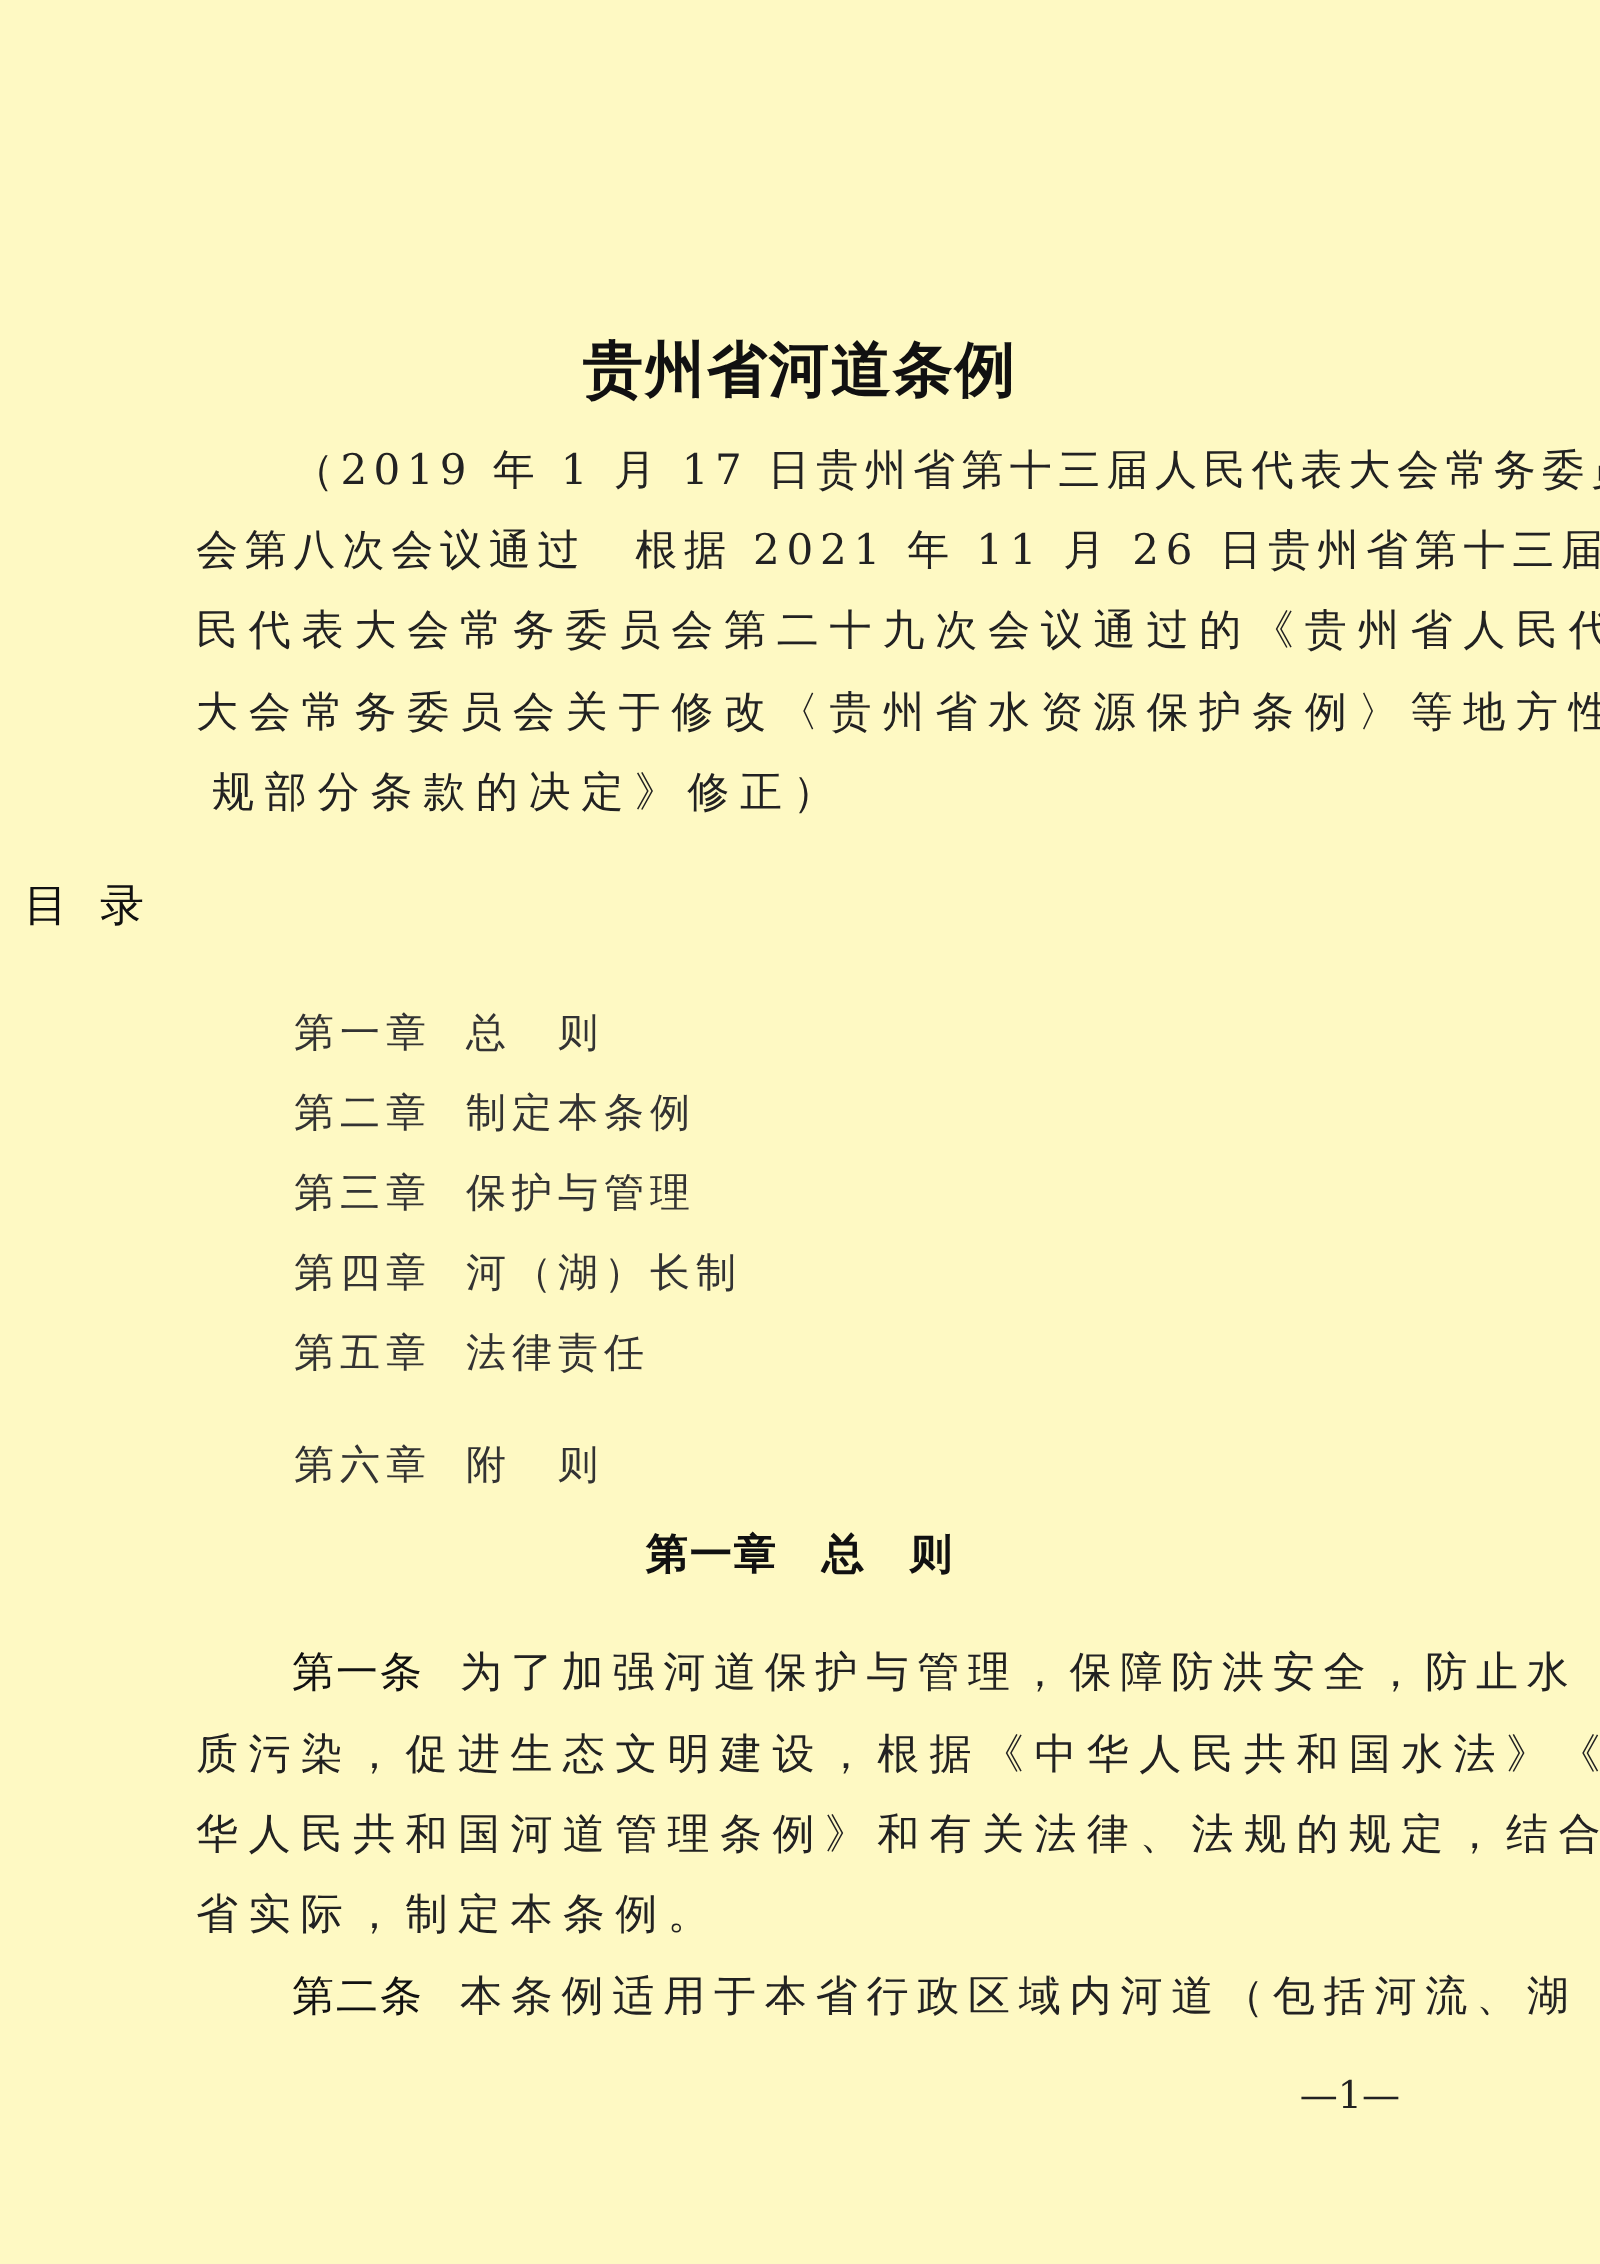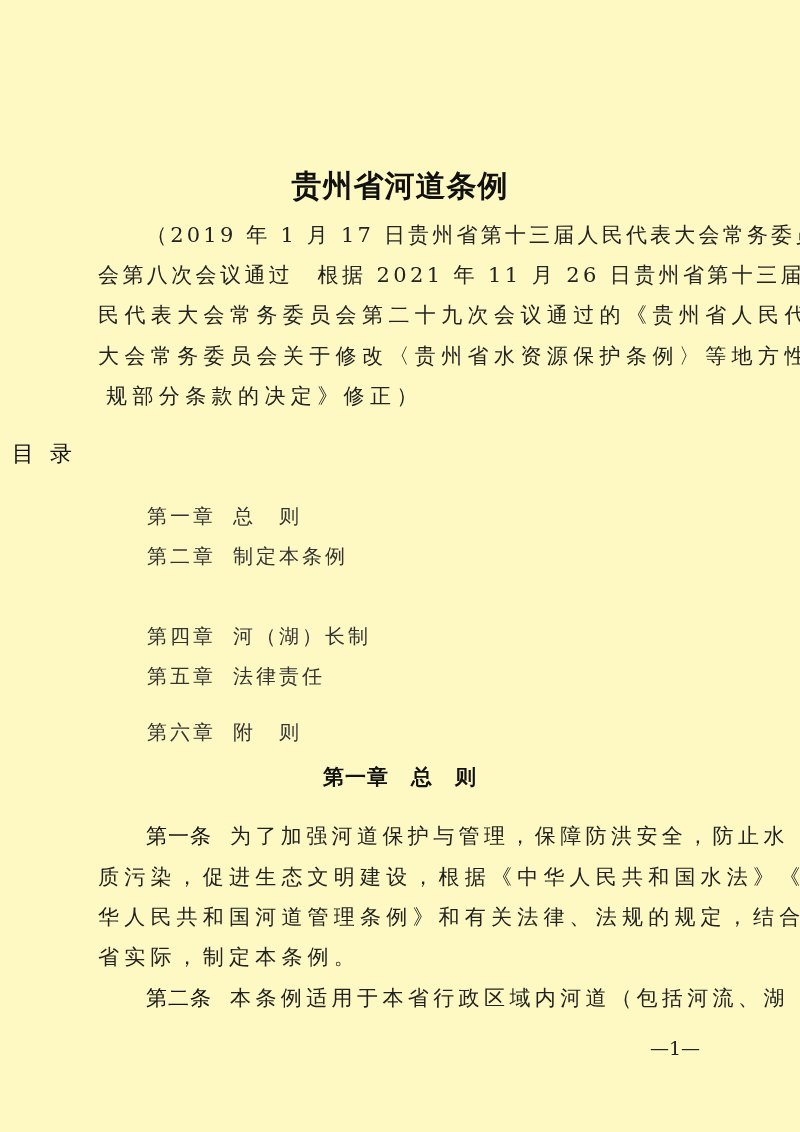"第三章 保护与管理" div.toc-item { html: none -> <div> <span>第三章</span><span>保护与管理</span> </div> }
